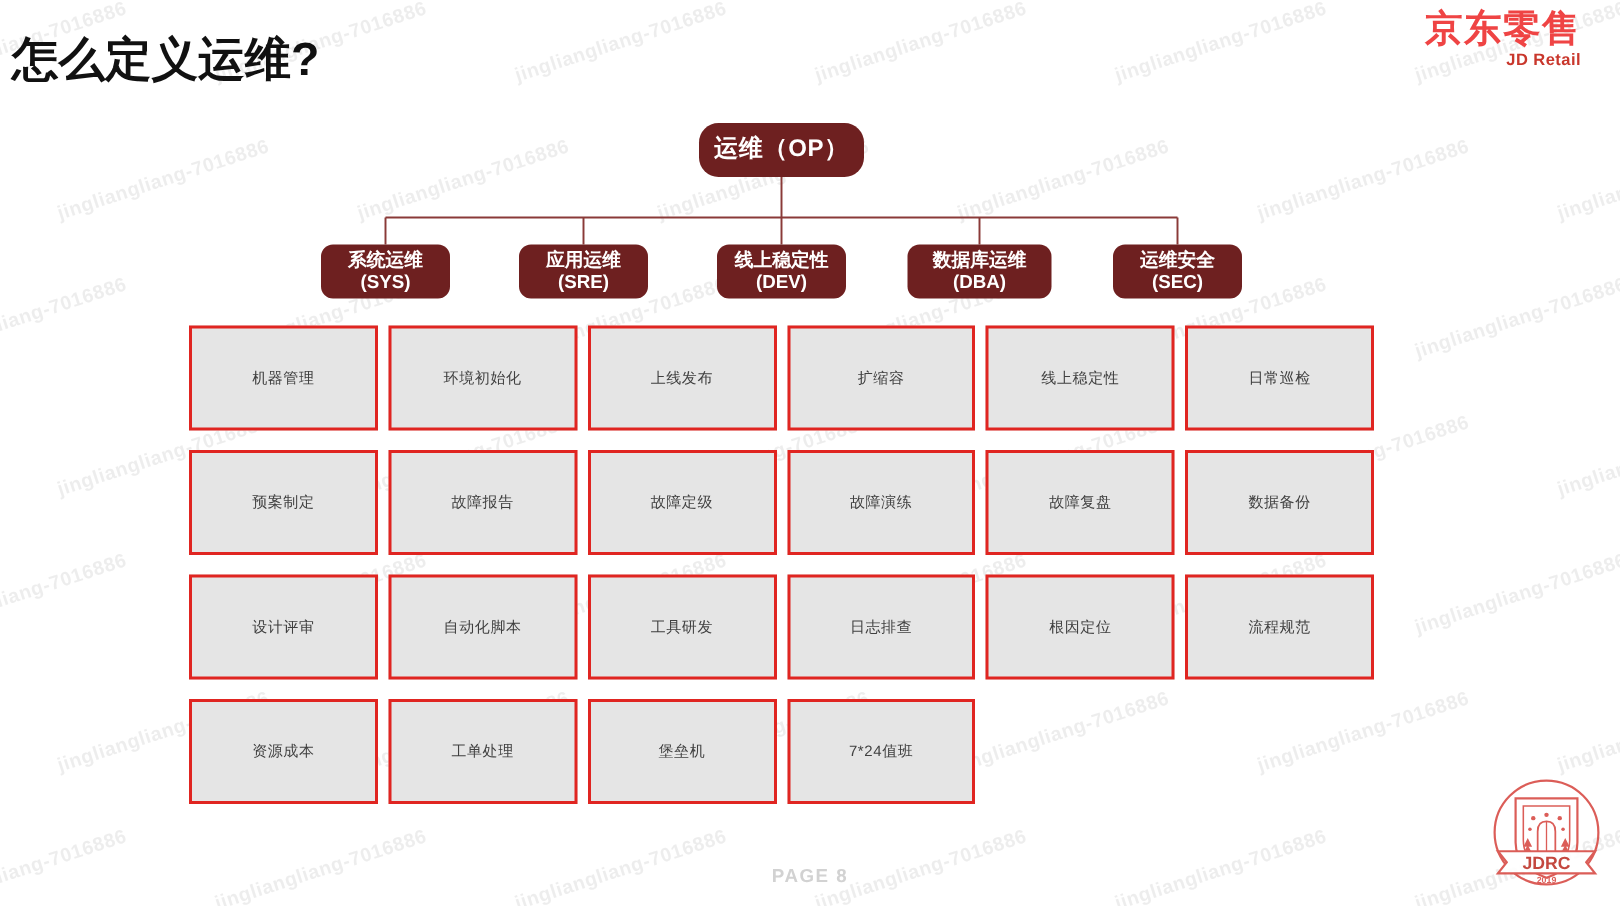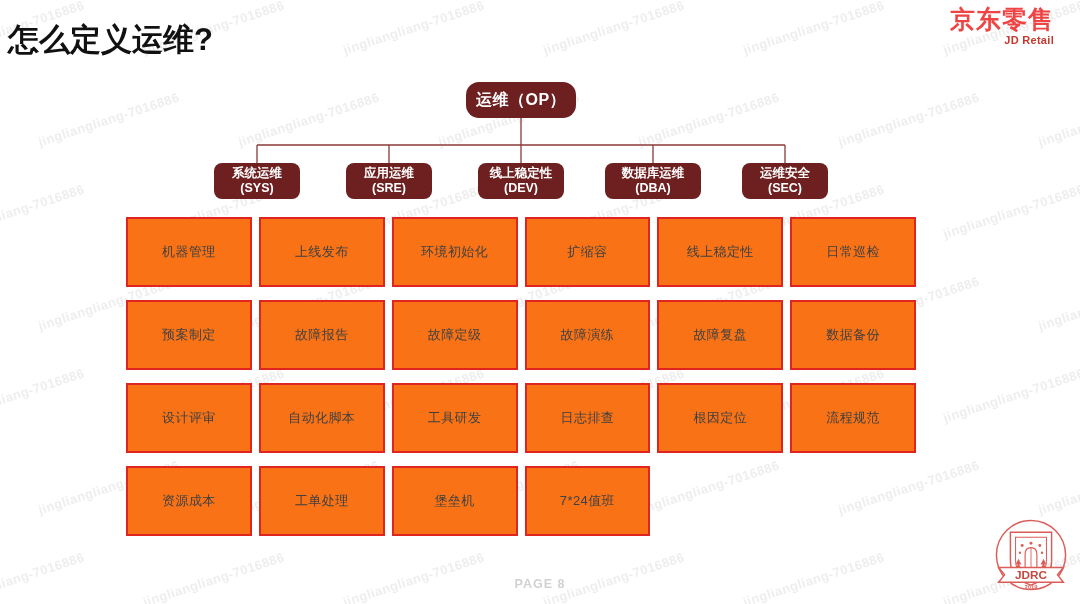"机器管理" .cell { background: #f97316 -> #e5e5e5; font-size: 13px -> 10px }
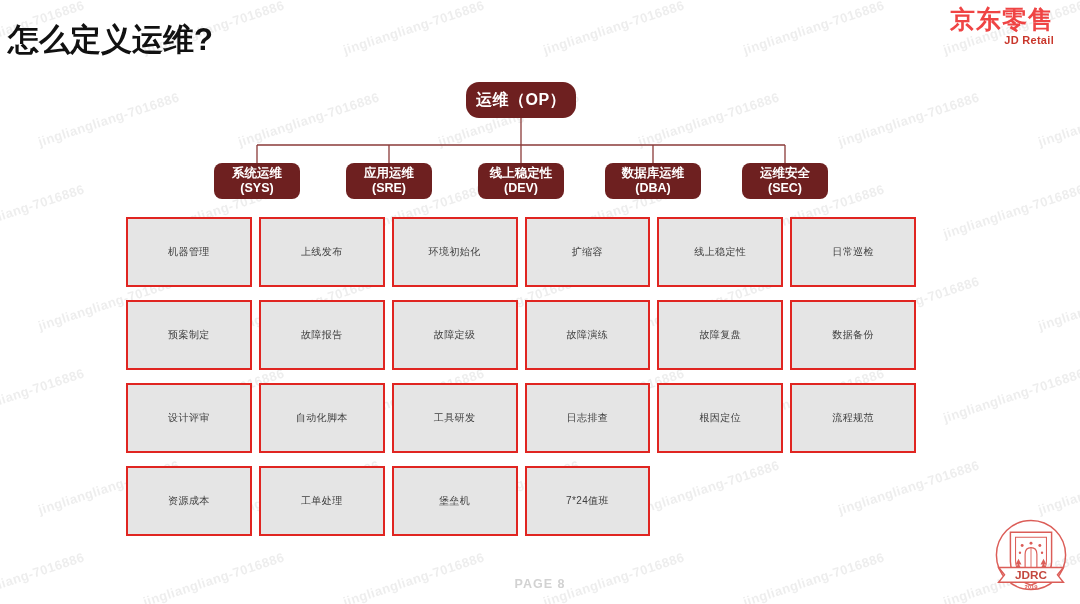"上线发布" div.cell { order: before "环境初始化" -> after "环境初始化" }
